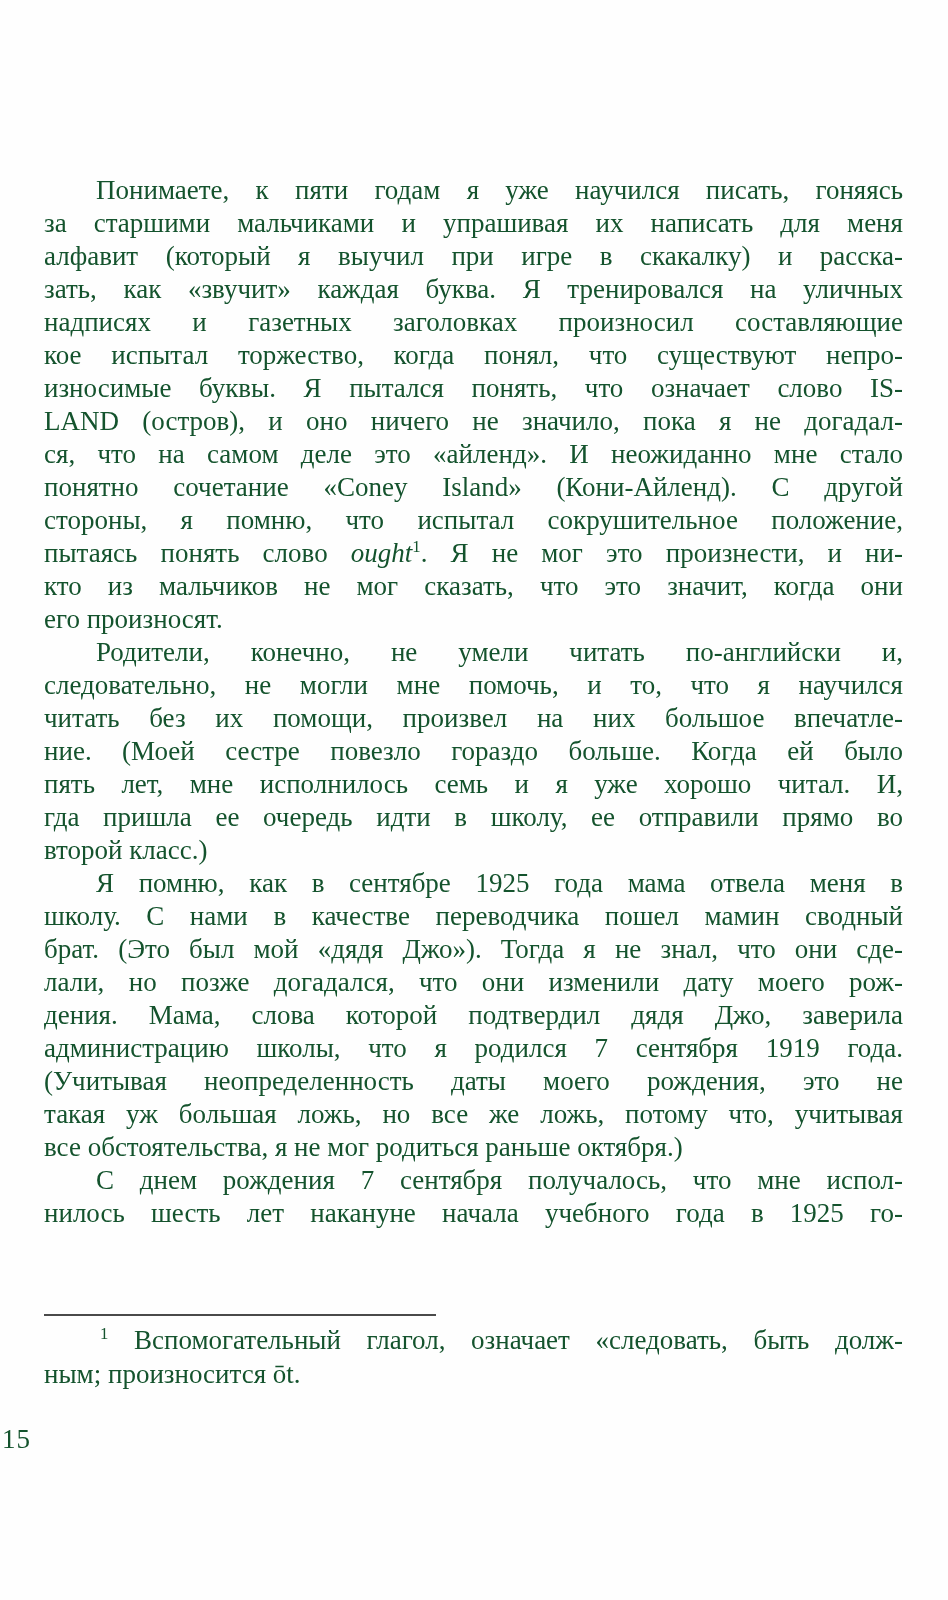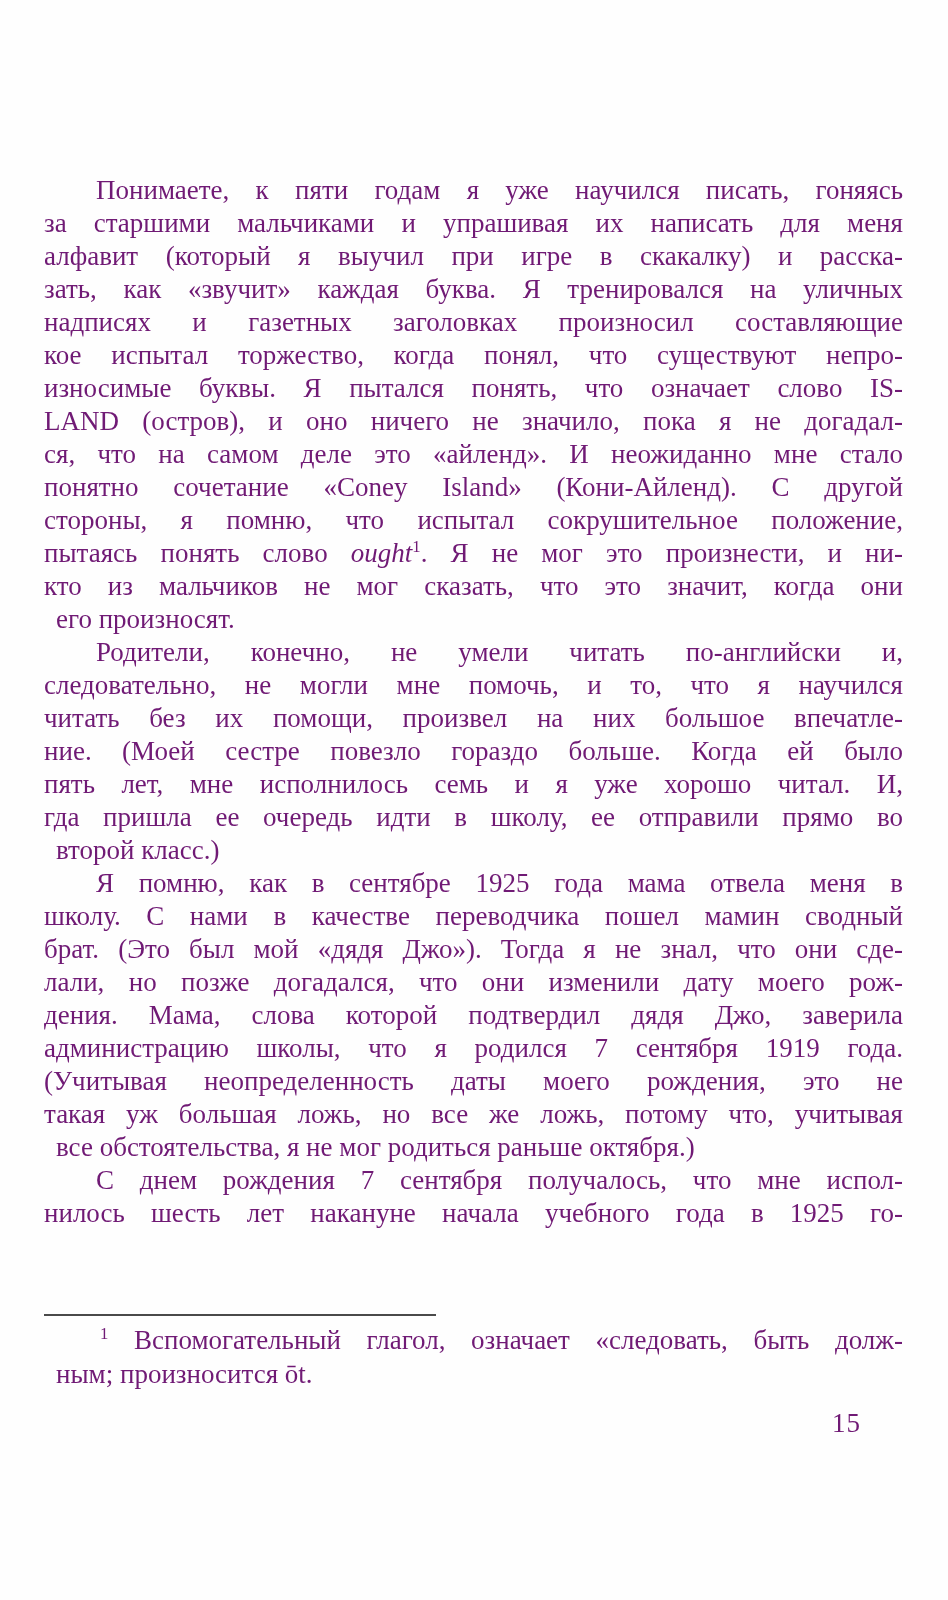"Понимаете, к пяти годам я" .page { color: #701a75 -> #14532d }
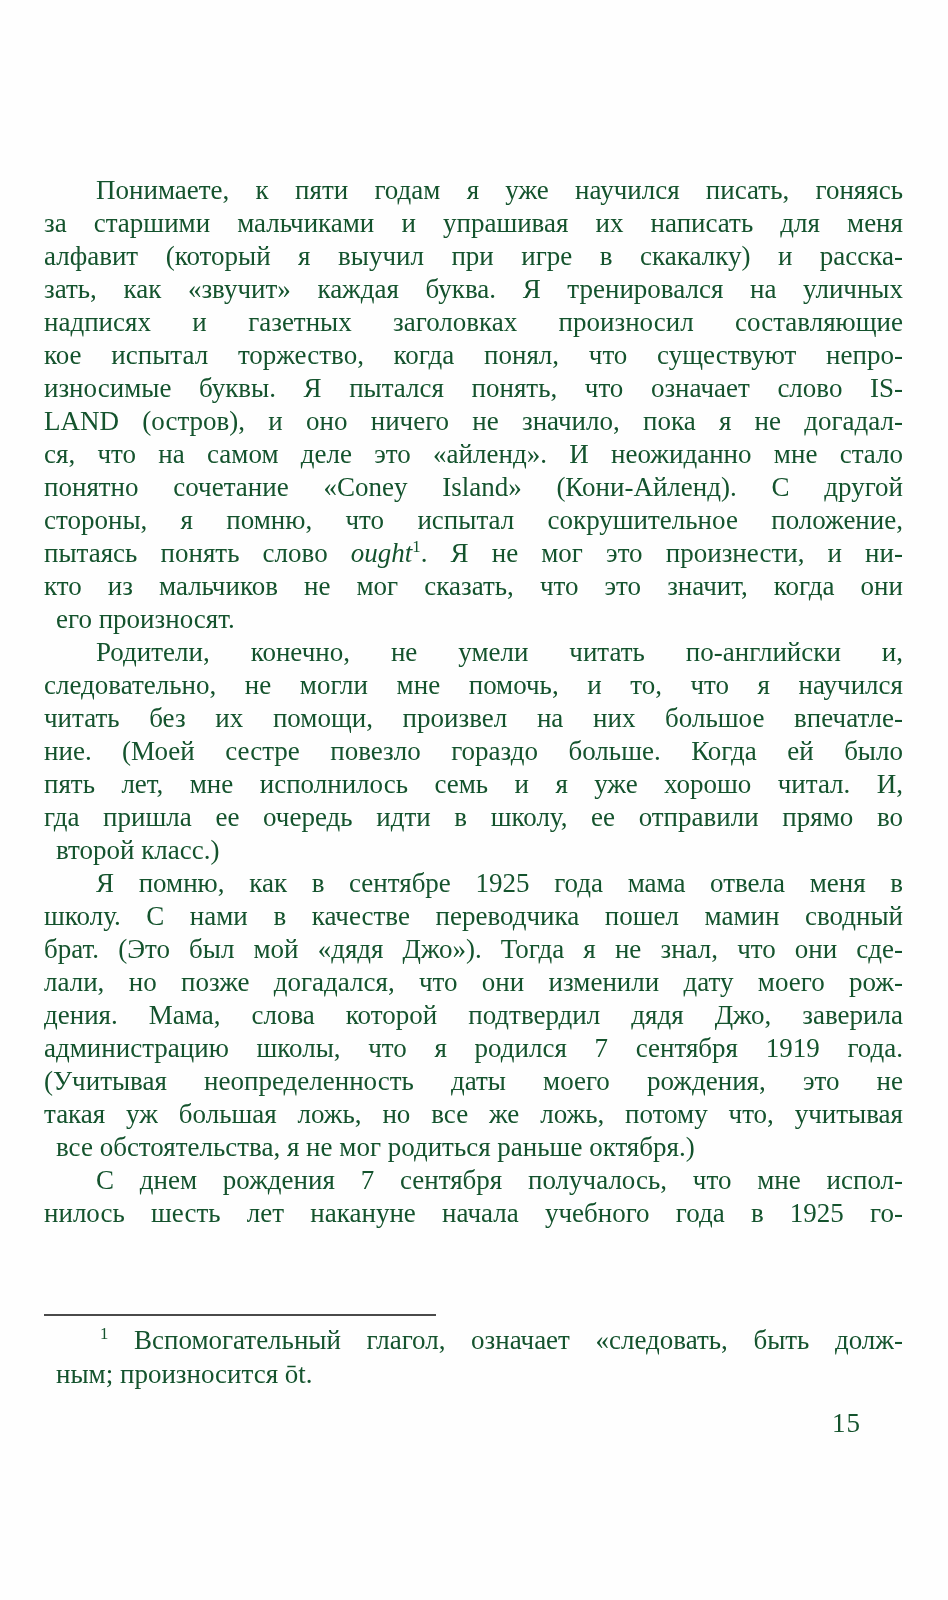"его произносят." .line.last { margin-left: 12px -> none }
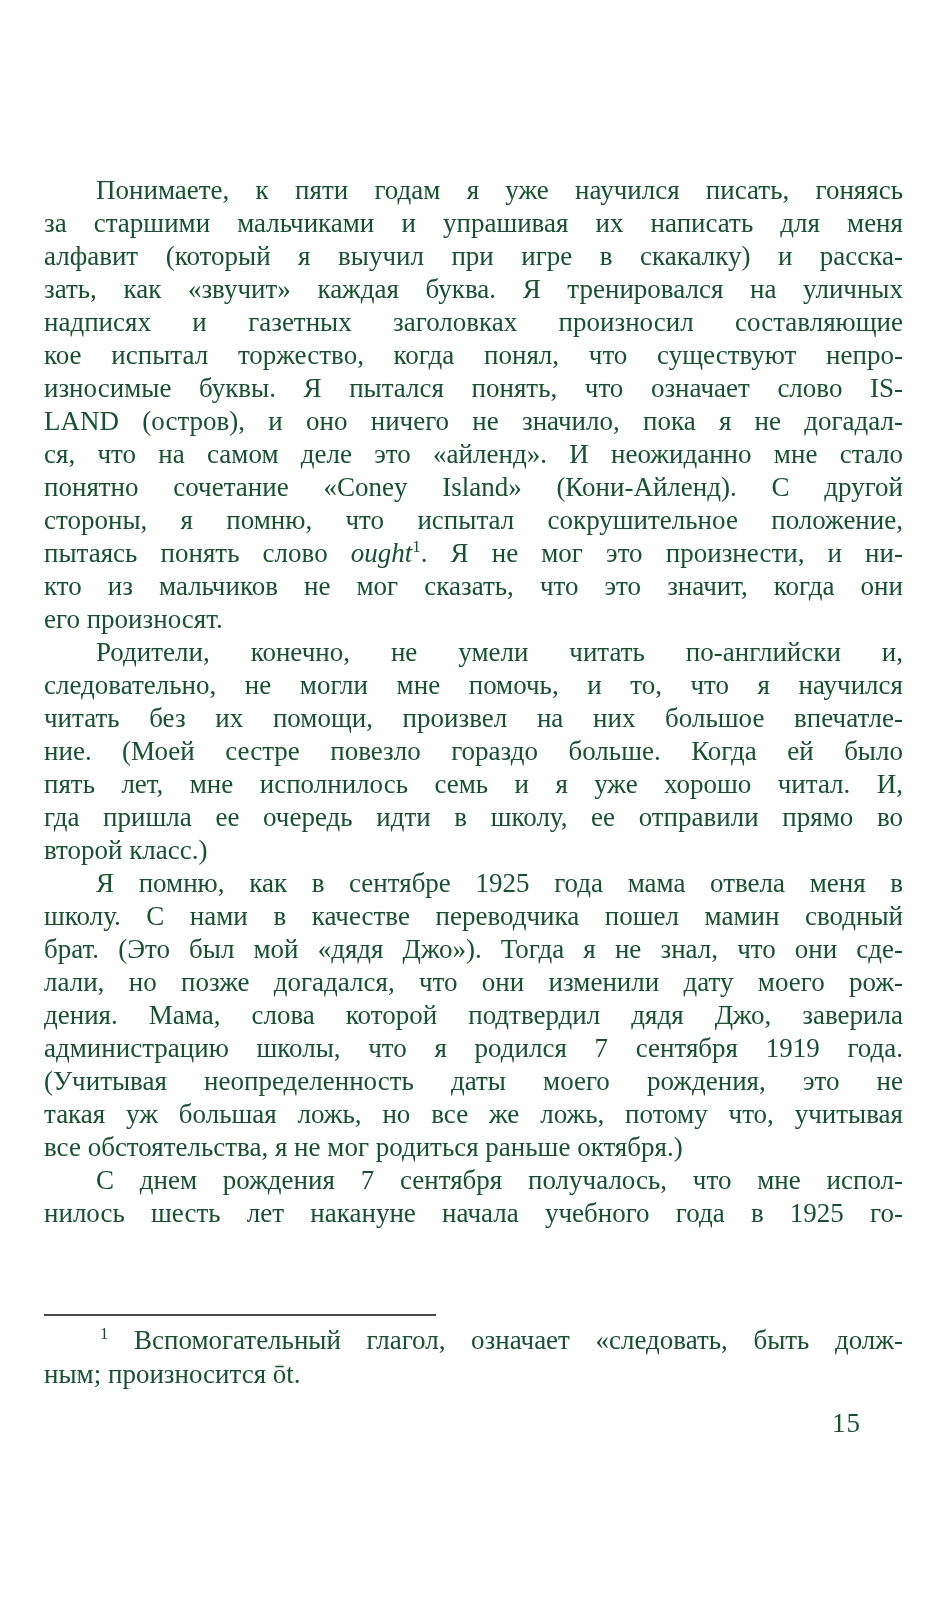"15" .page-number { margin-top: 17px -> 33px; text-align: right -> left }
